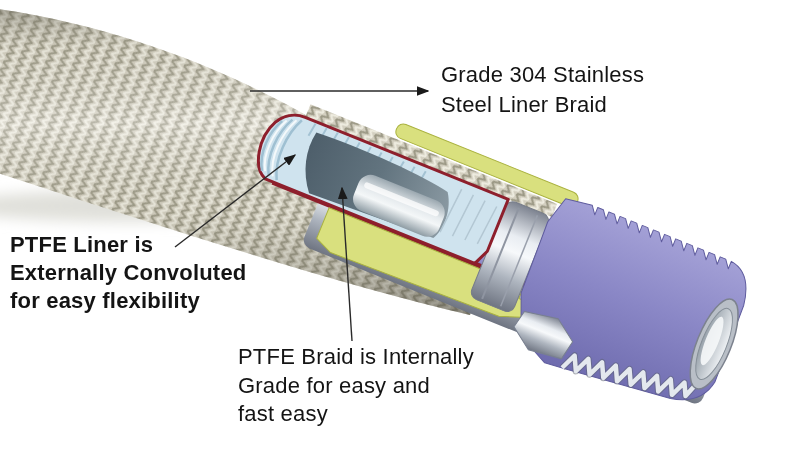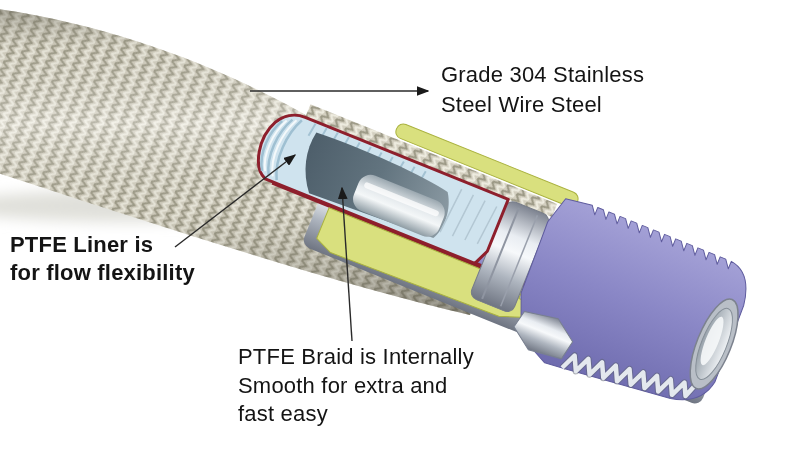"Steel Wire Steel" span.ln { text: Wire Steel -> Liner Braid }
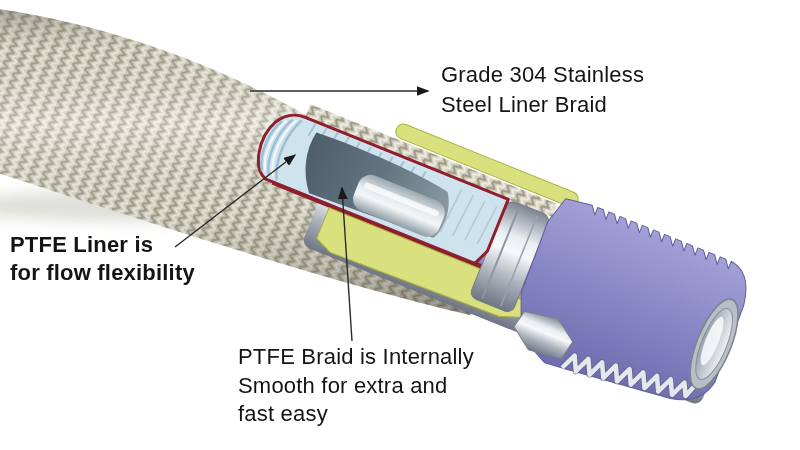"Externally Convoluted" span.ln { html: none -> <span>Externally Convoluted</span> }
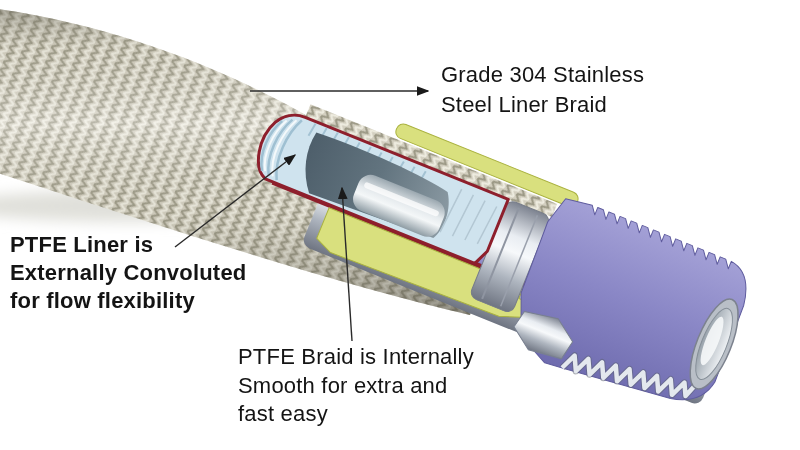"for flow flexibility" span.ln { text: flow -> easy }
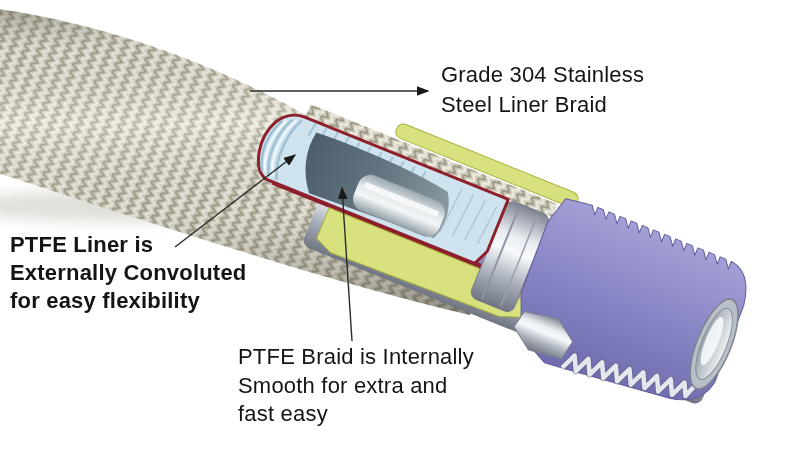"Smooth for extra and" span.ln { text: Smooth for extra -> Grade for easy }
